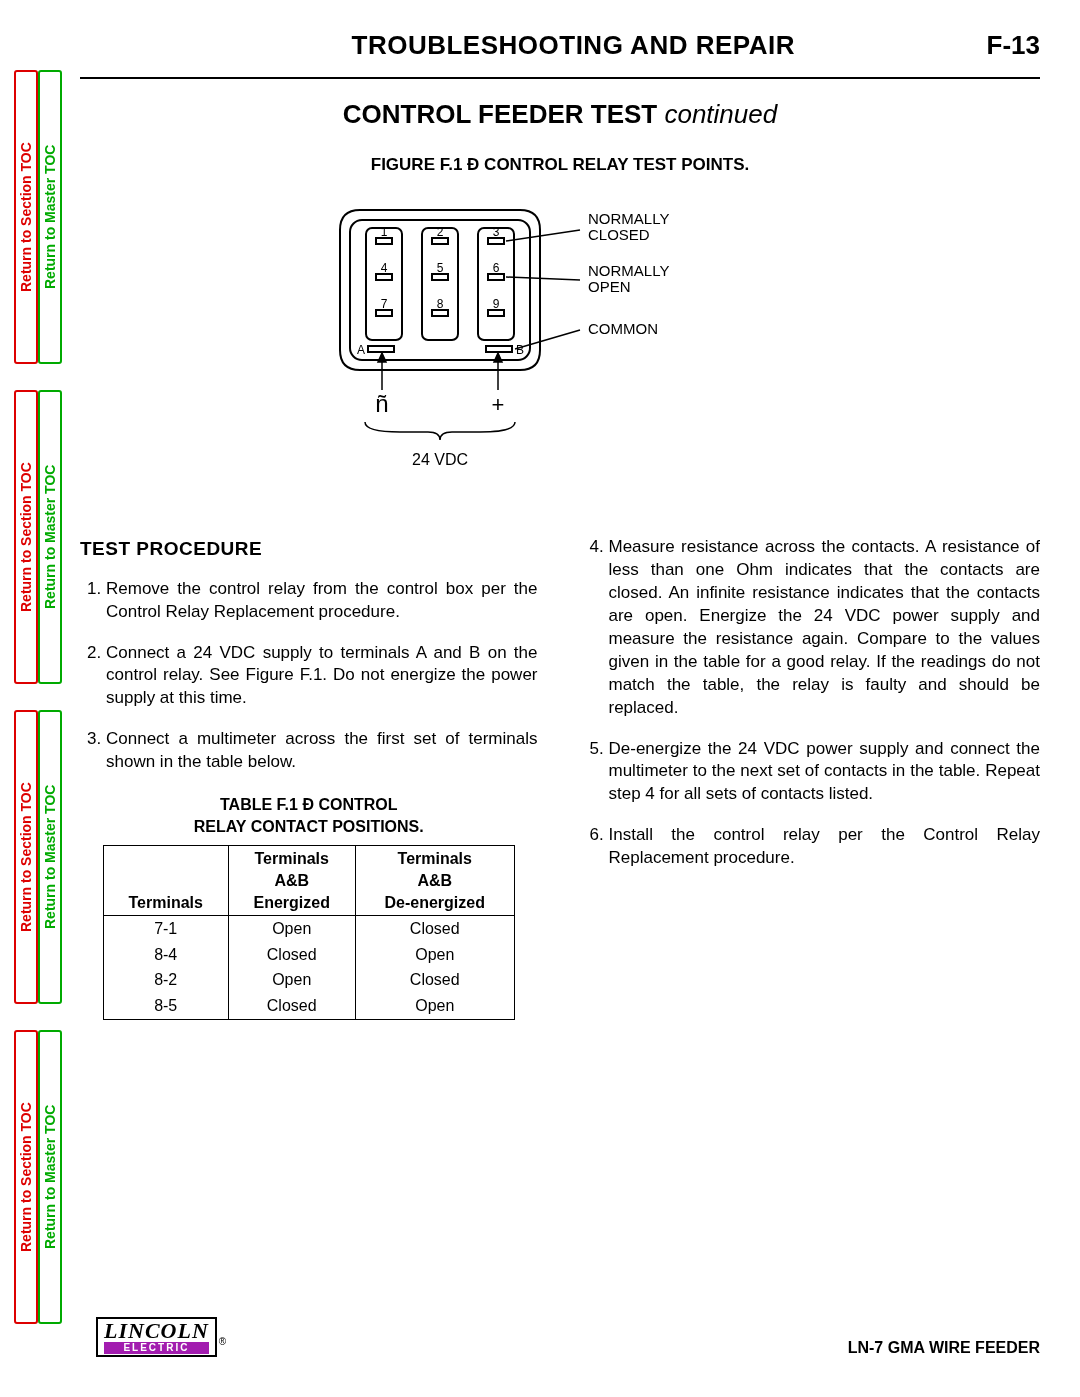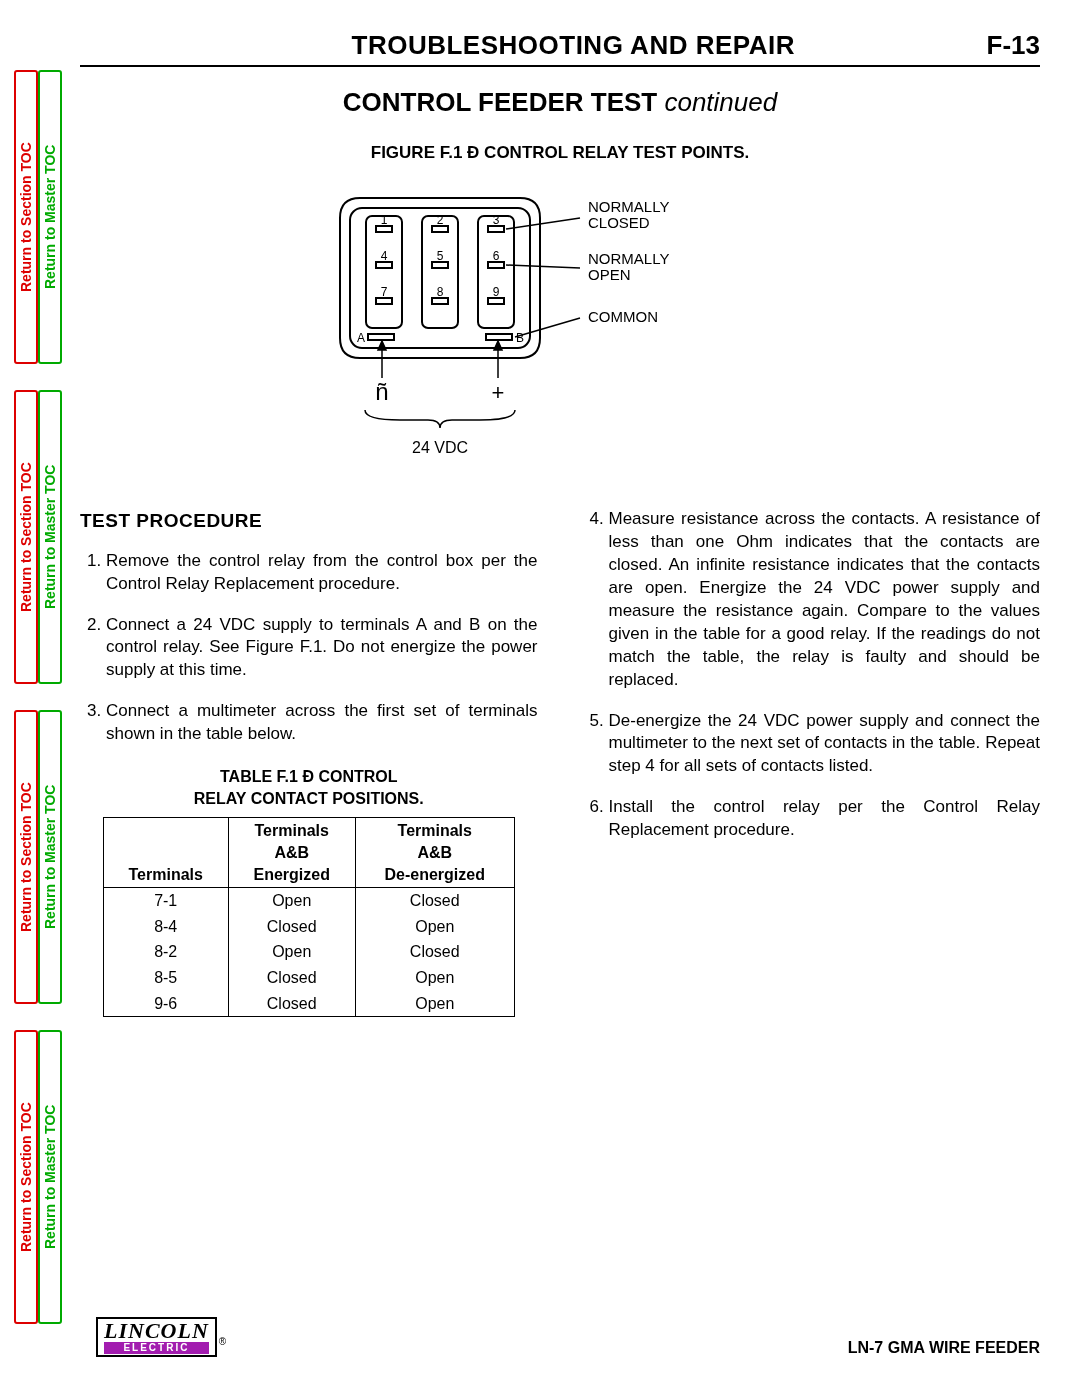"TROUBLESHOOTING AND REPAIR" .header-line { padding-bottom: 4px -> 16px }
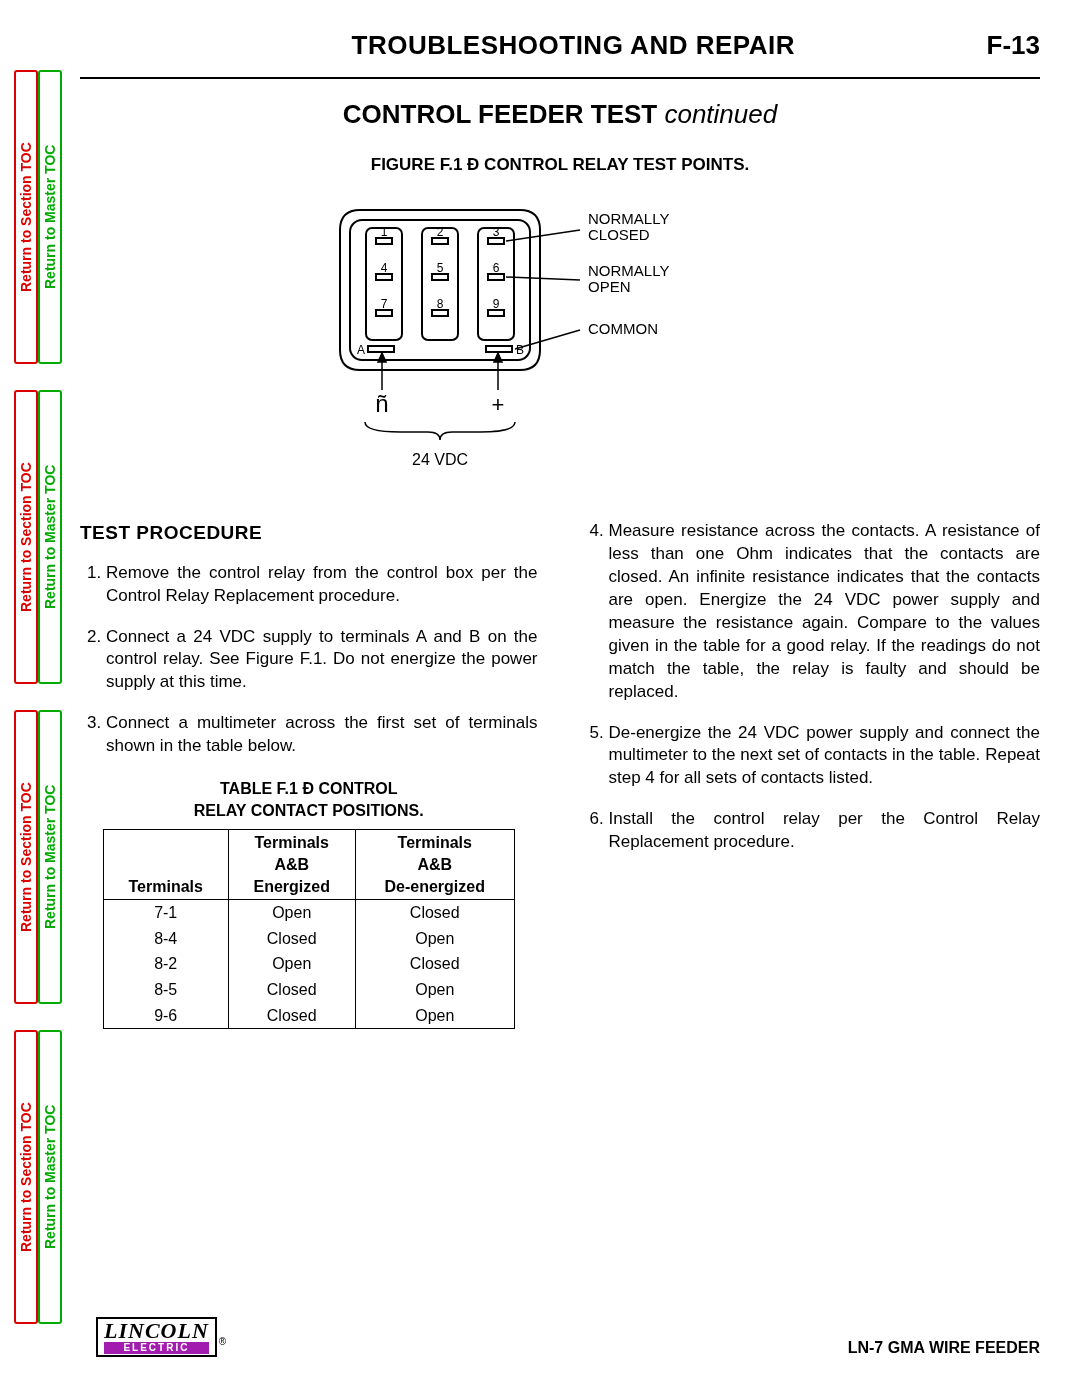"TEST PROCEDURE" .col { margin-top: none -> 16px }
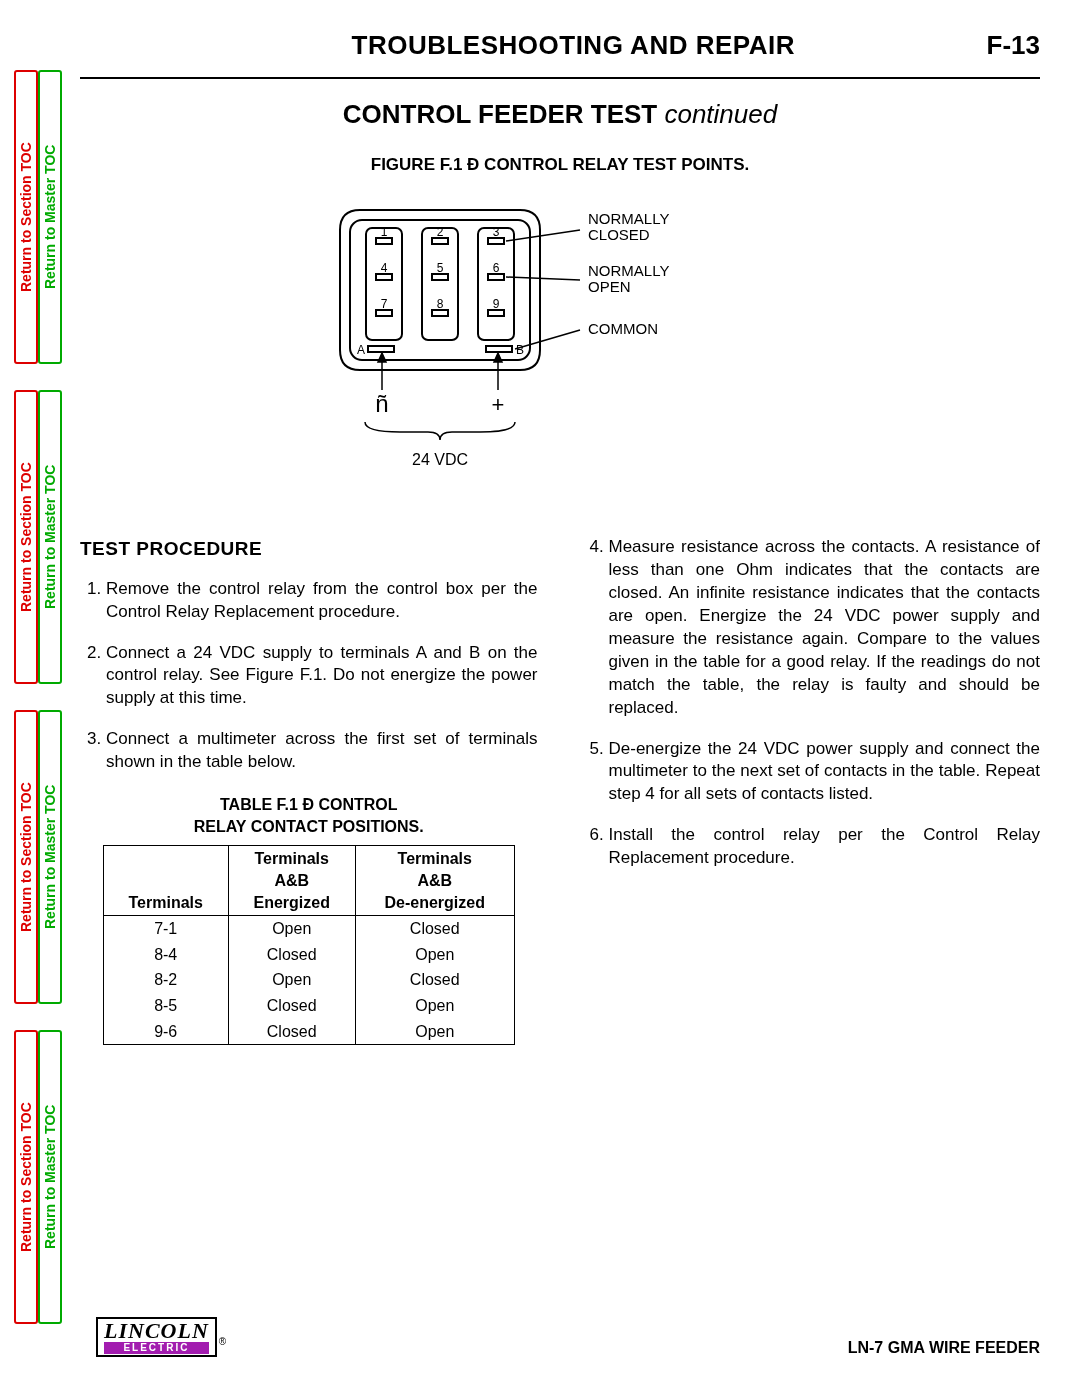"9-6" tr { html: <tr> <td>9-6</td> <td>Closed</td> <td>Open</td> </tr> -> none }
